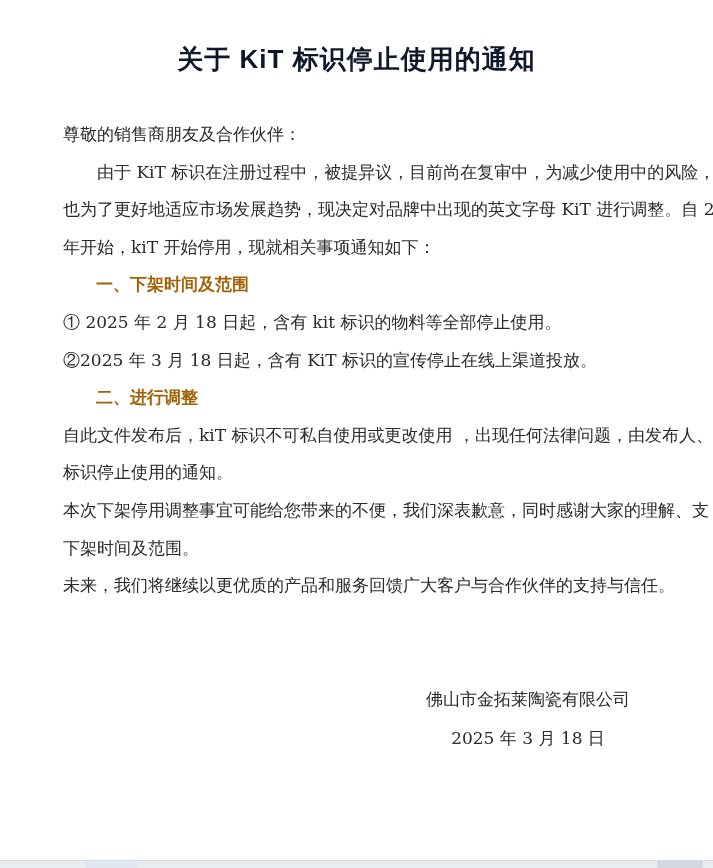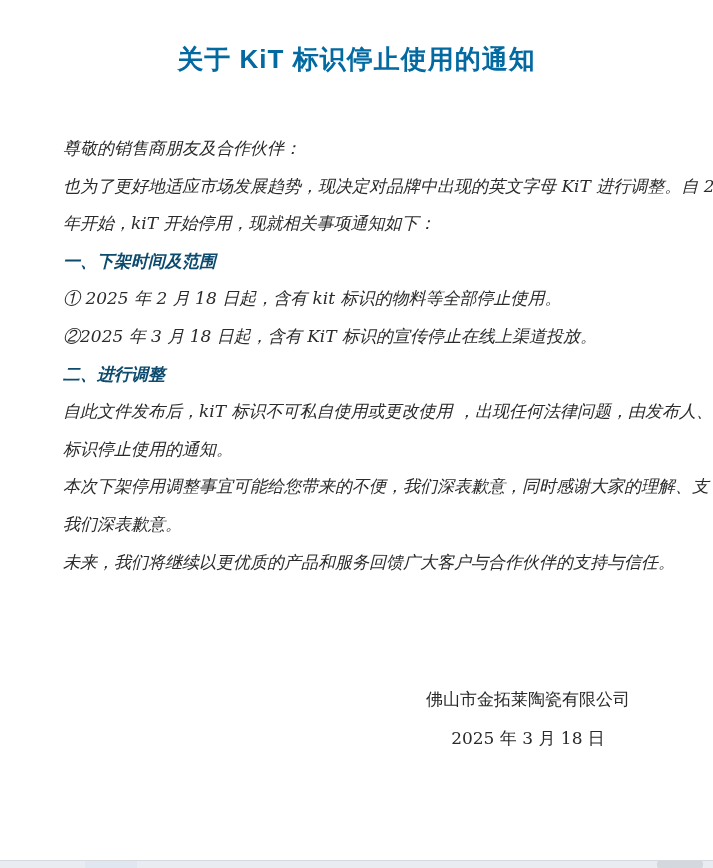"关于 KiT 标识停止使用的通知" .doc-title { color: #0369a1 -> #0f172a }
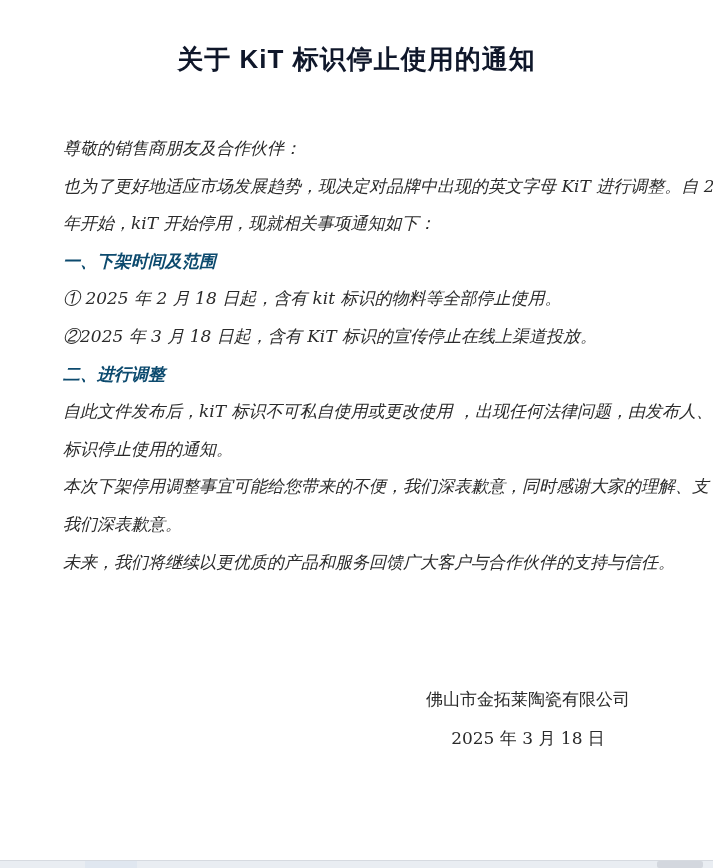"尊敬的销售商朋友及合作伙伴：" .content { font-style: italic -> none; top: 130px -> 116px }
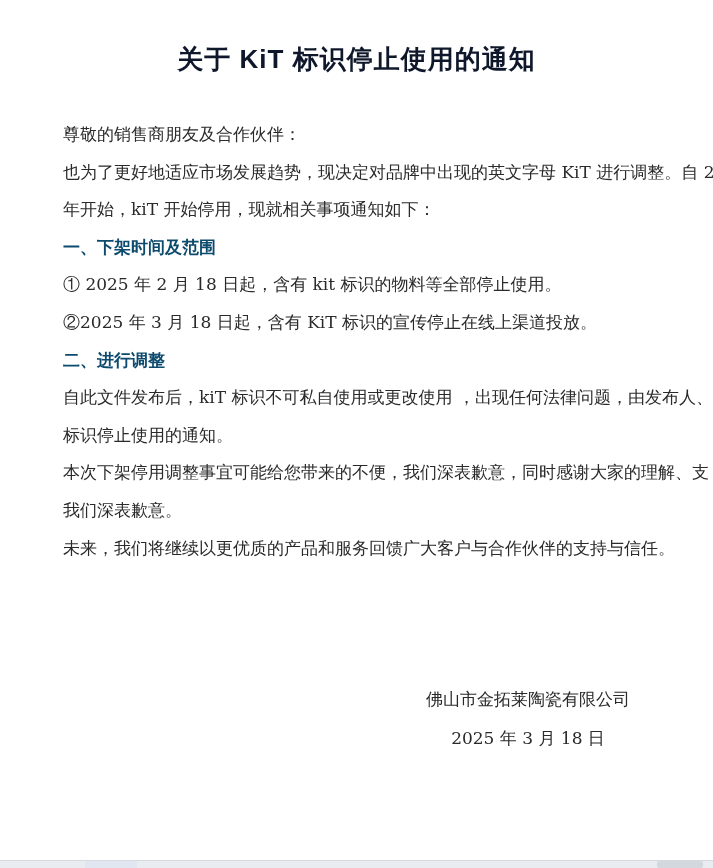"由于 KiT 标识在注册过程中，被提异议，目前尚在复审中，为减少使用中的风险，" div.line { html: none -> <div>由于 KiT 标识在注册过程中，被提异议，目前尚在复审中，为减少使用中的风险，</div> }
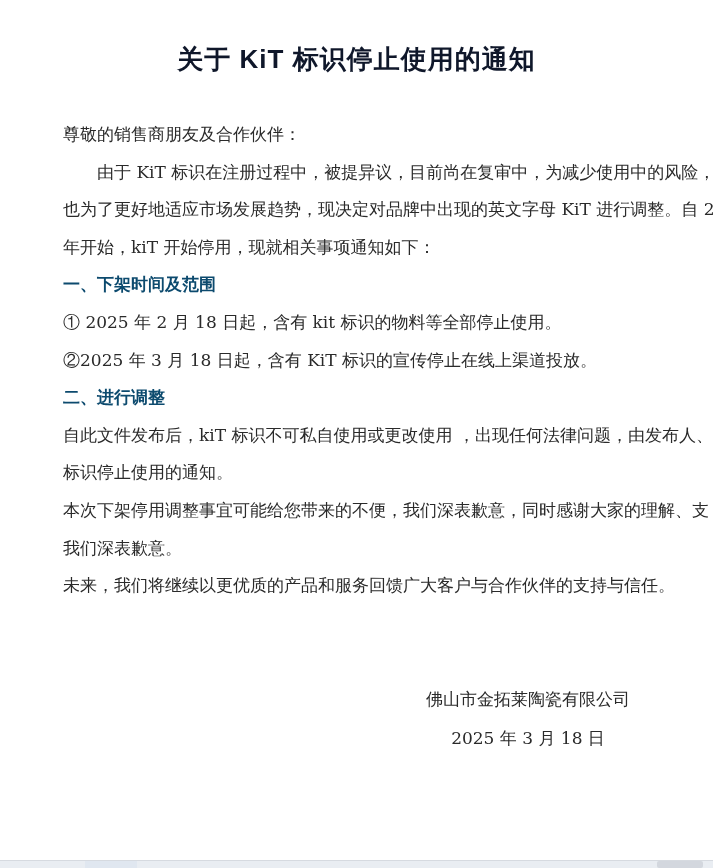"一、下架时间及范围" .line.heading { color: #0c4a6e -> #a16207; margin-left: none -> 33px }
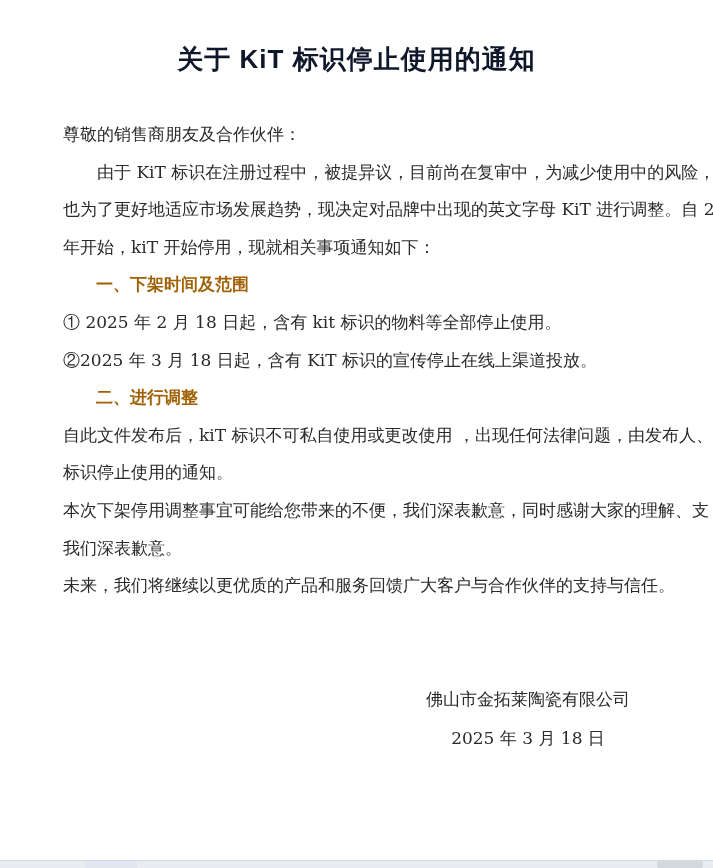"我们深表歉意。" div.line { text: 我们深表歉意 -> 下架时间及范围 }
